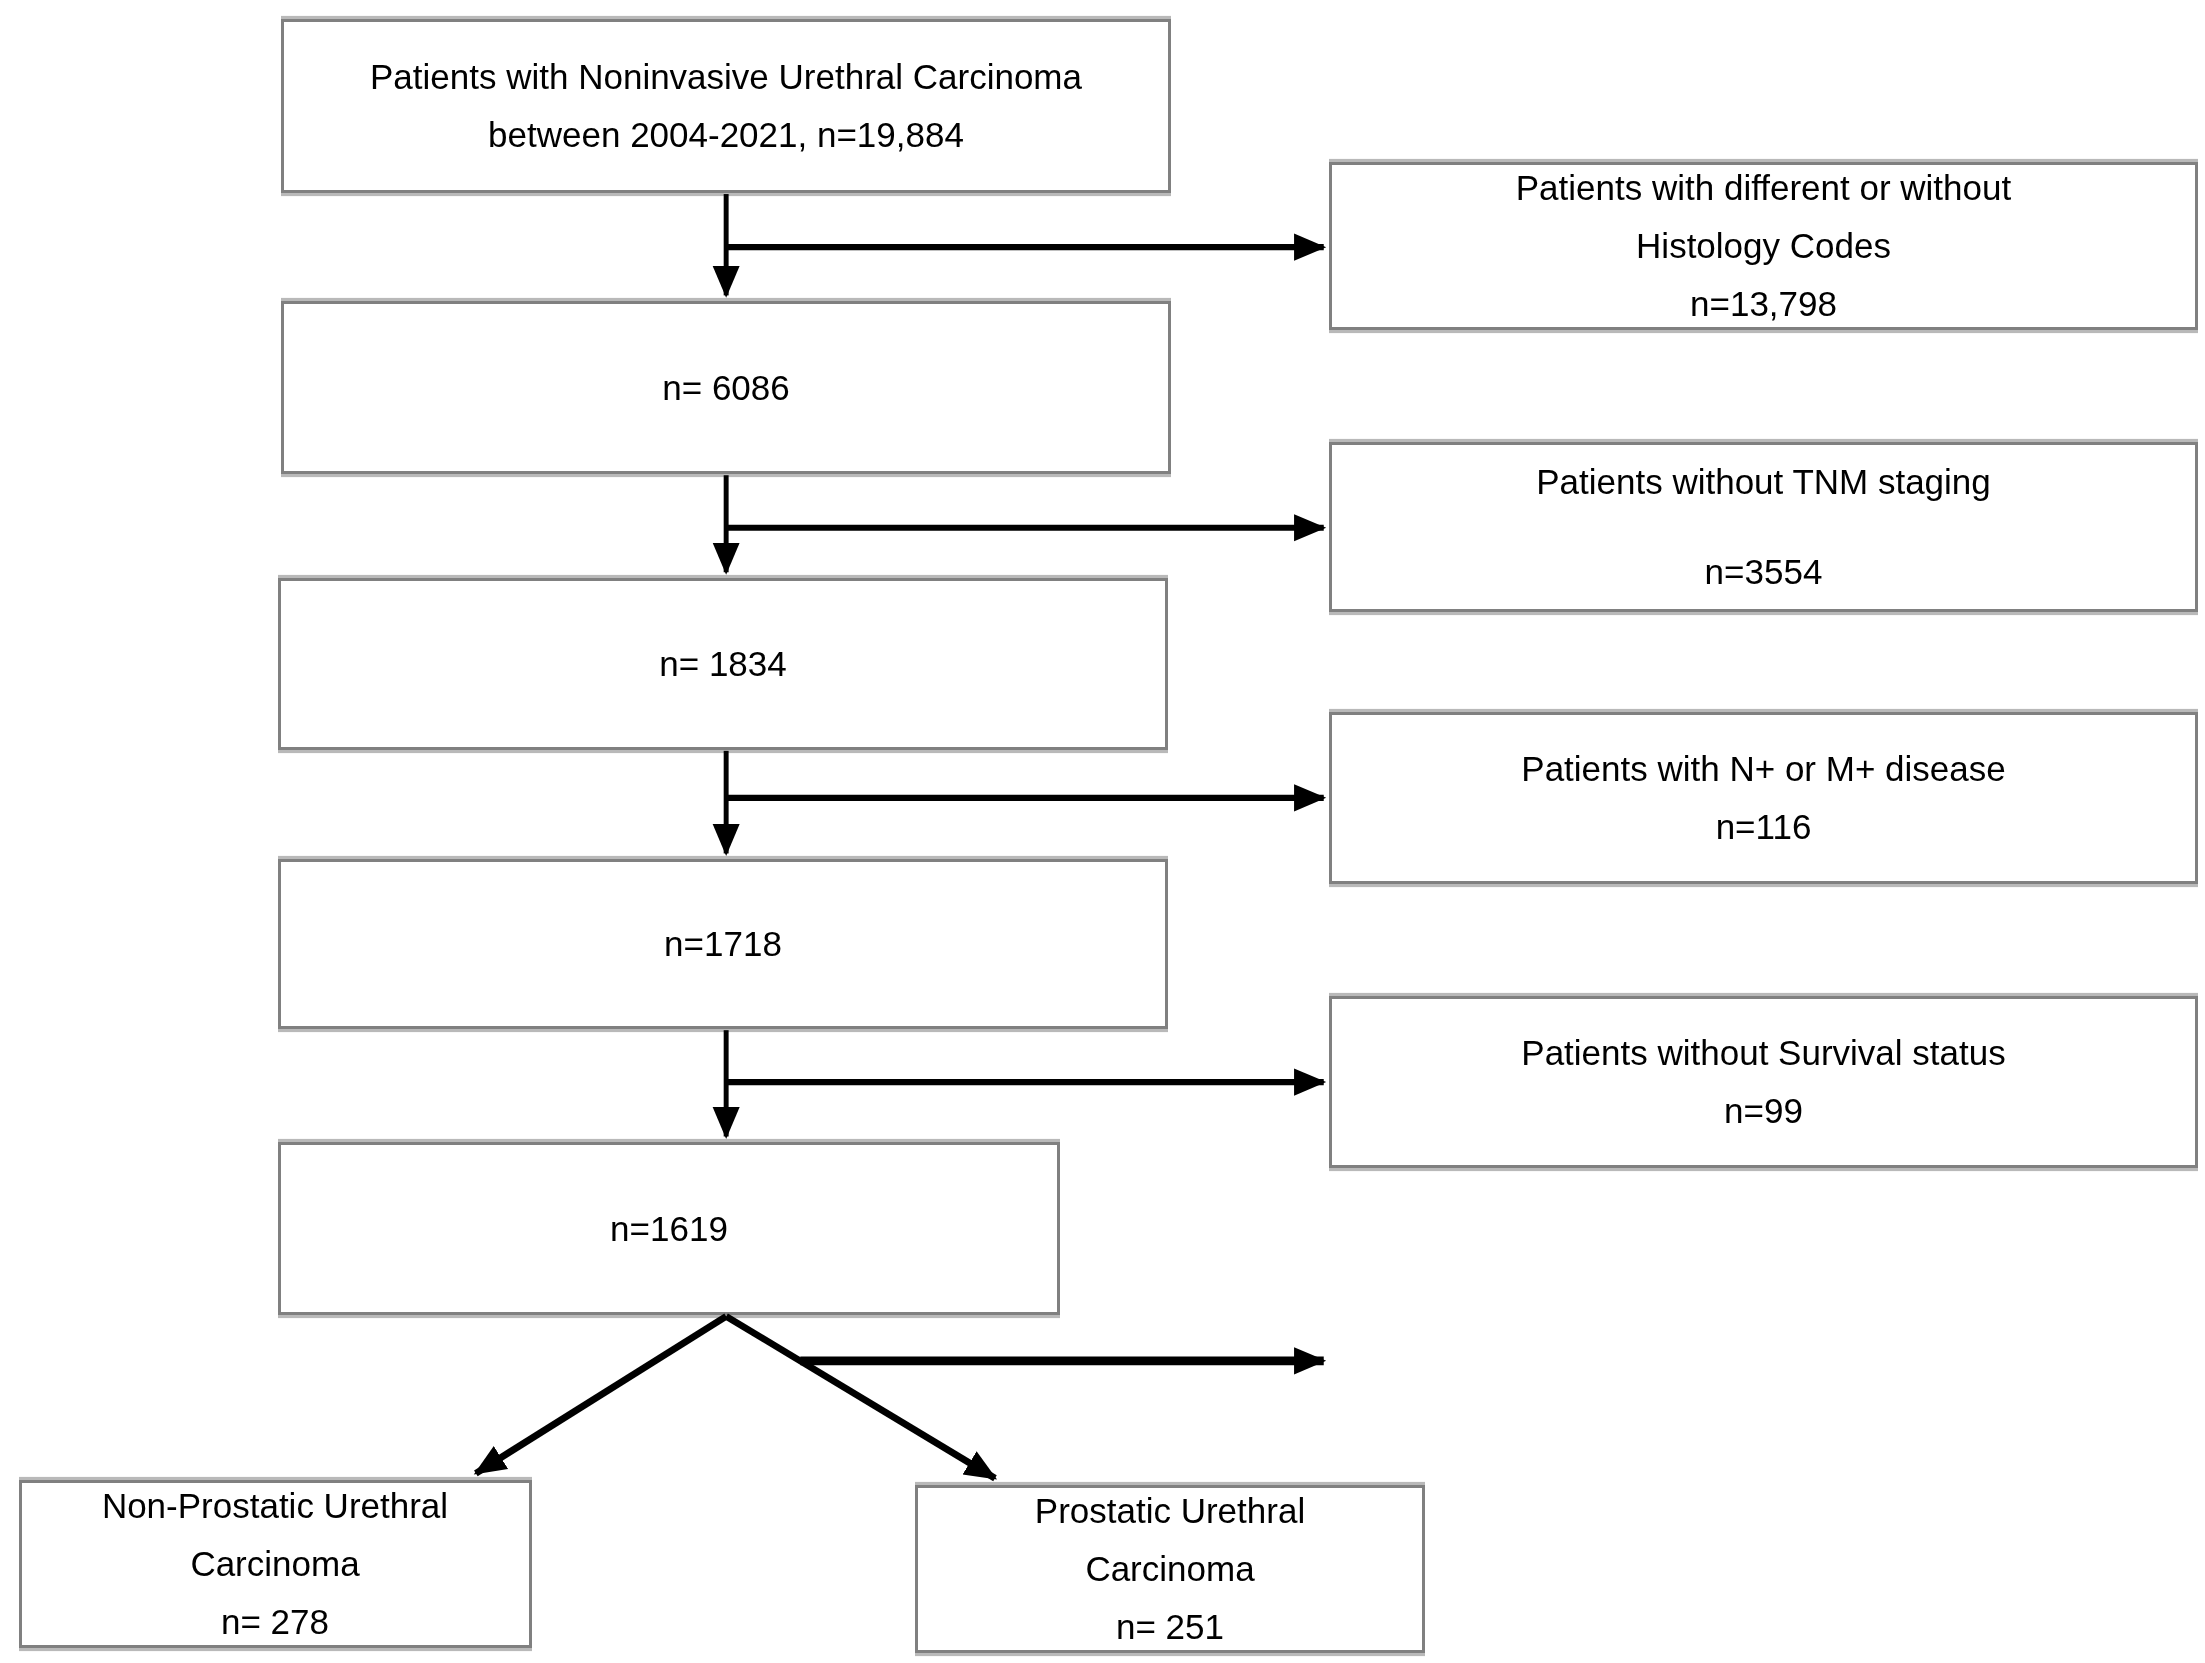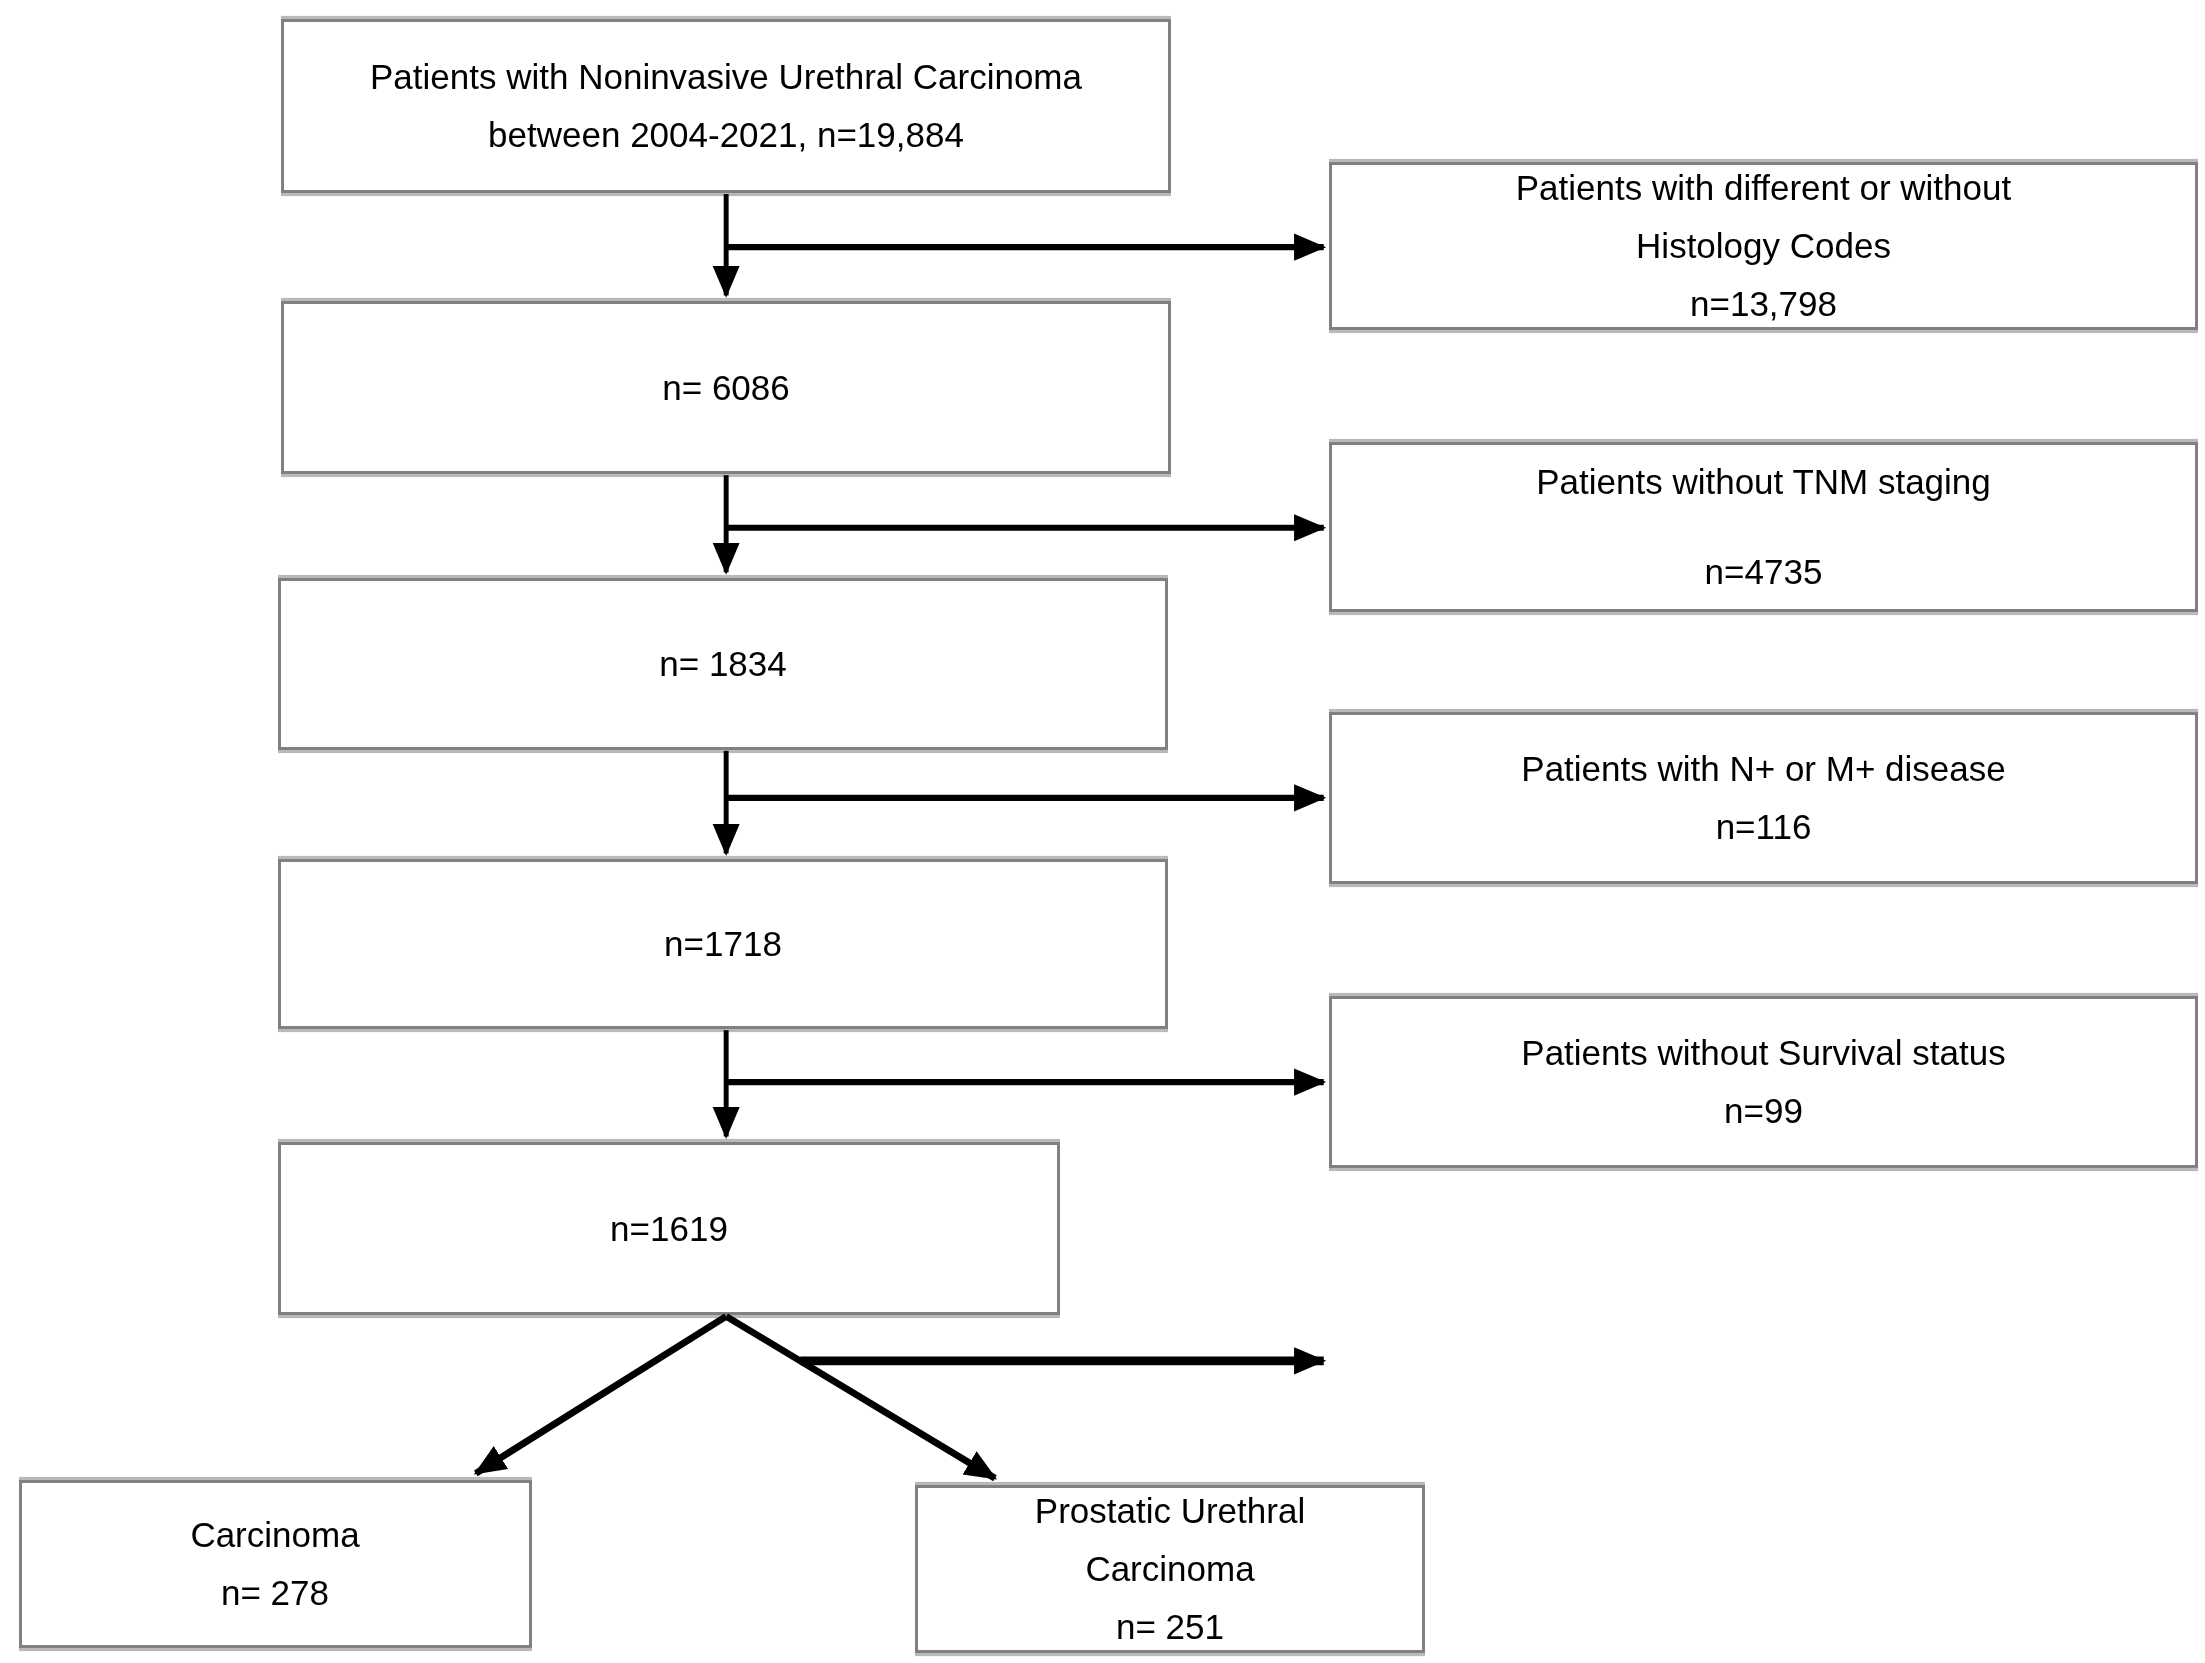"n=4735" span.line { text: 4735 -> 3554 }
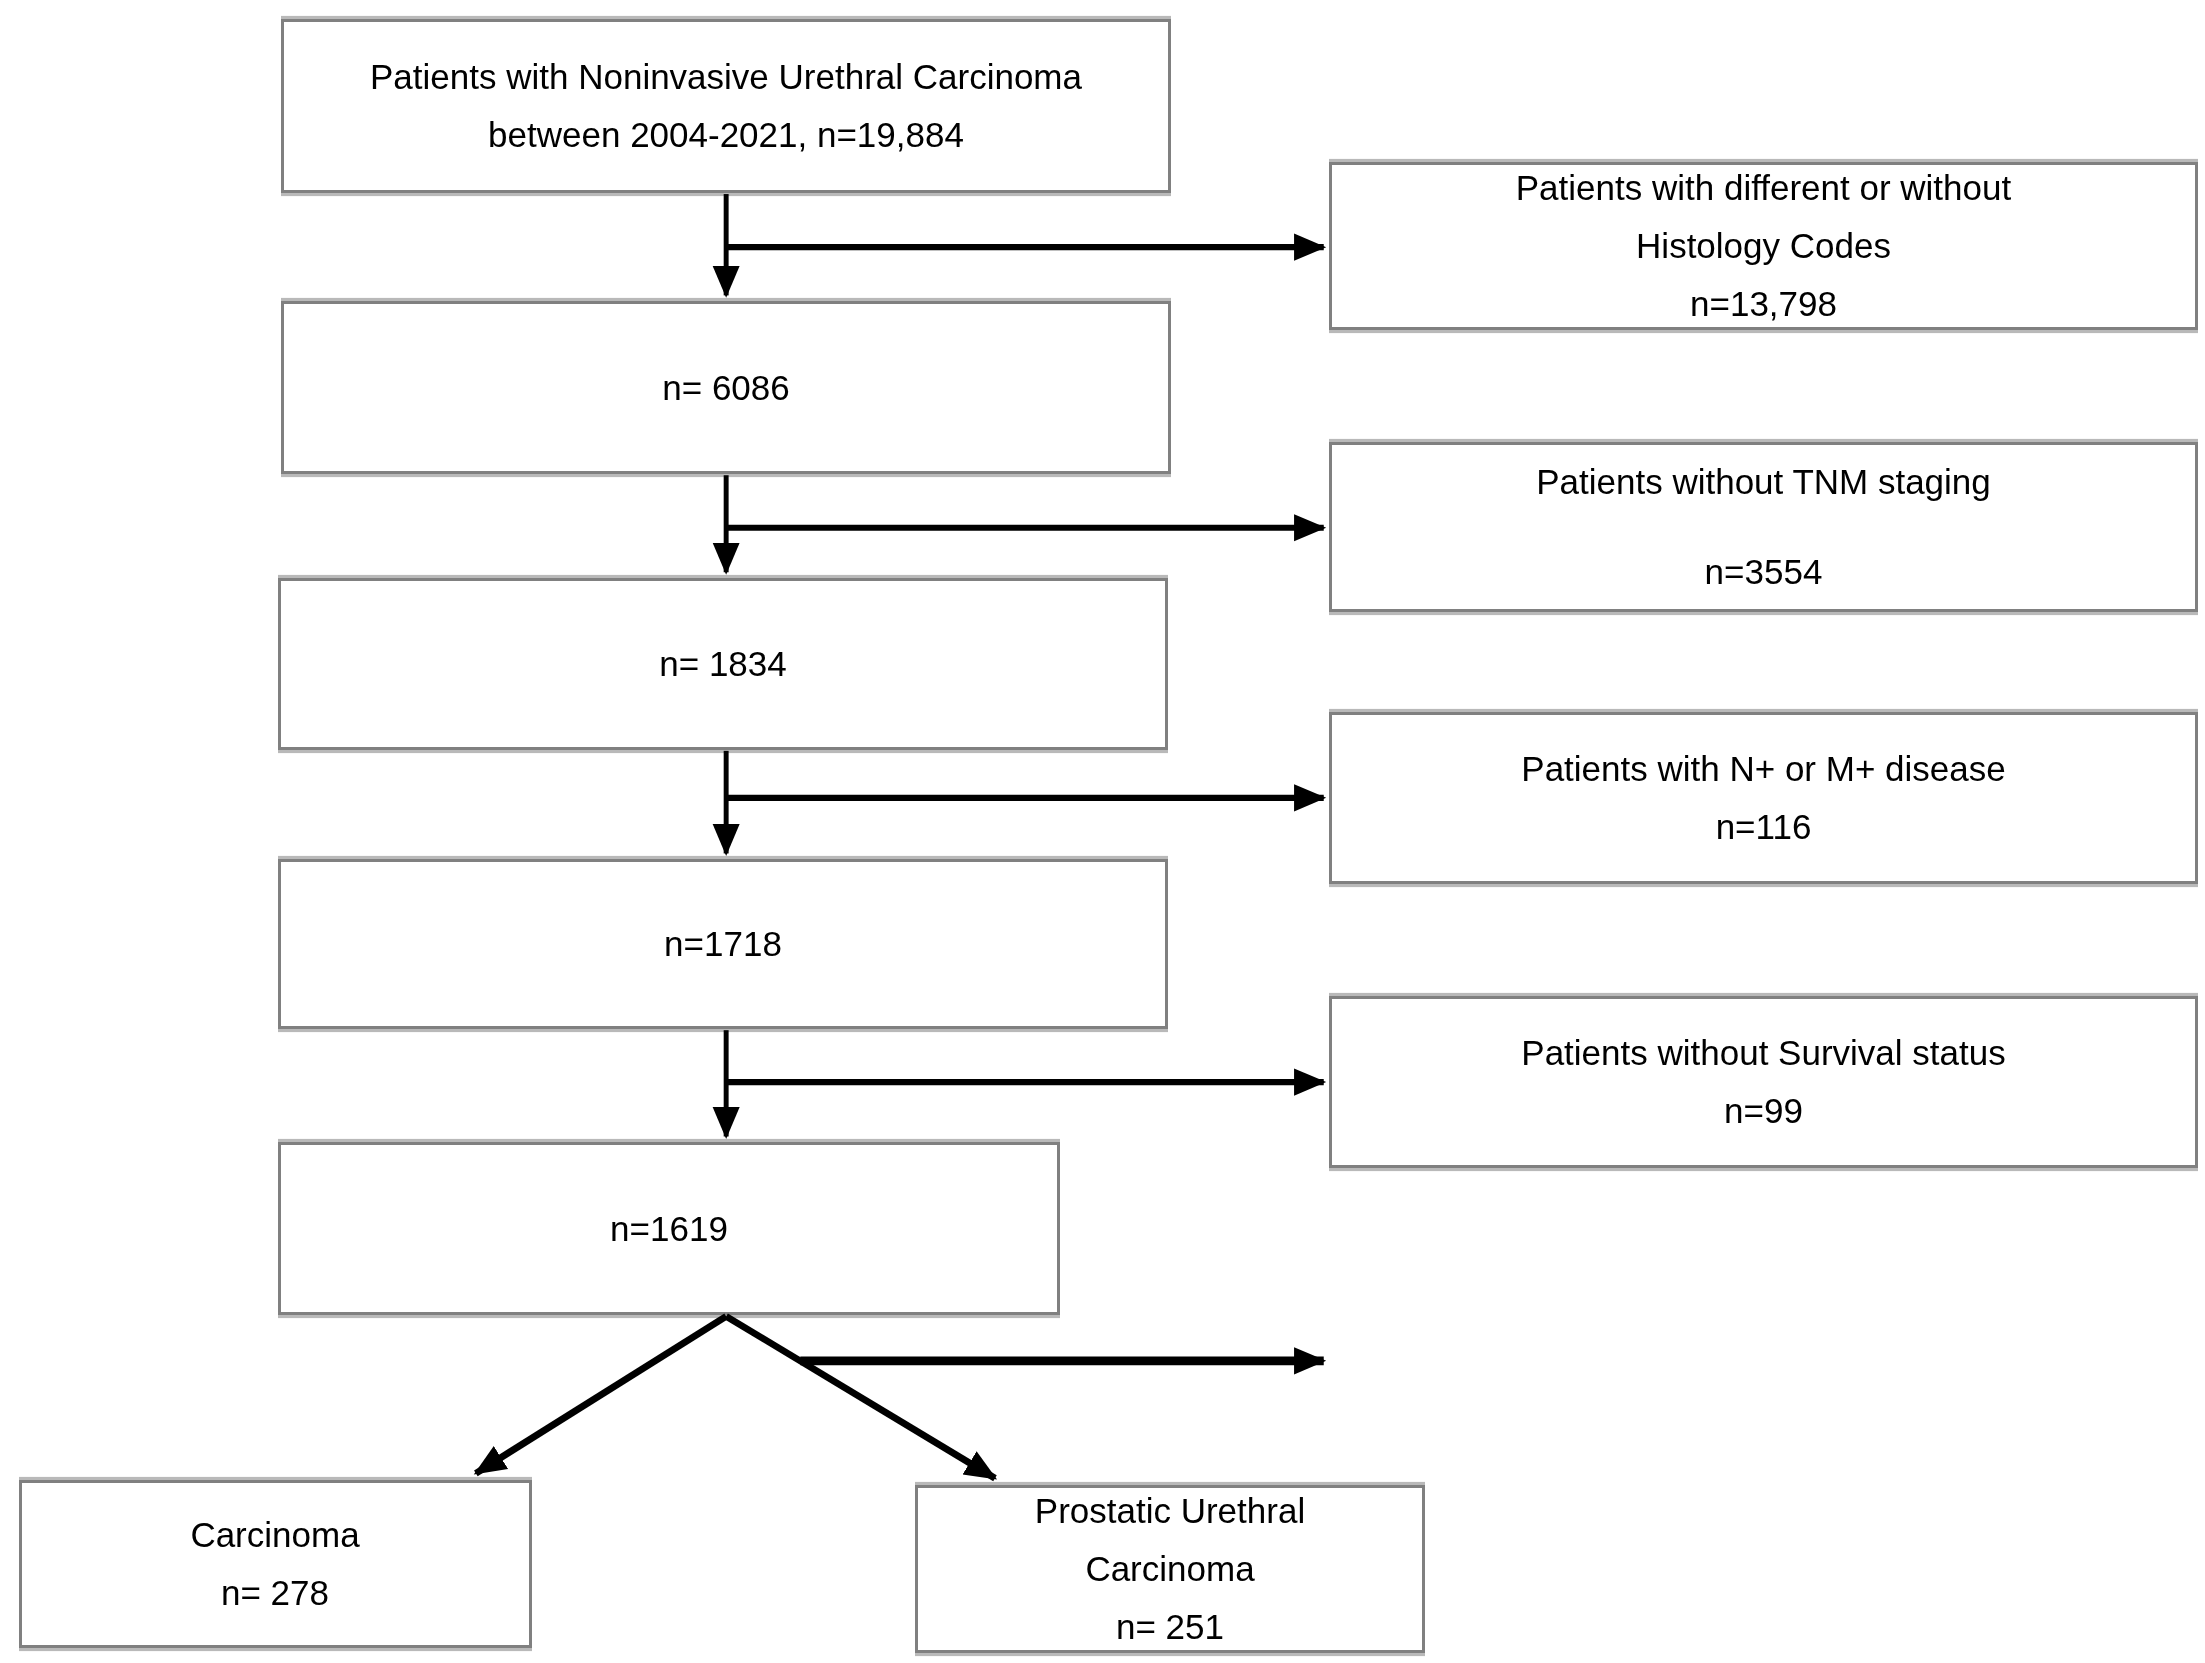"Non-Prostatic Urethral" span.line { html: none -> <span>Non-Prostatic Urethral</span> }
